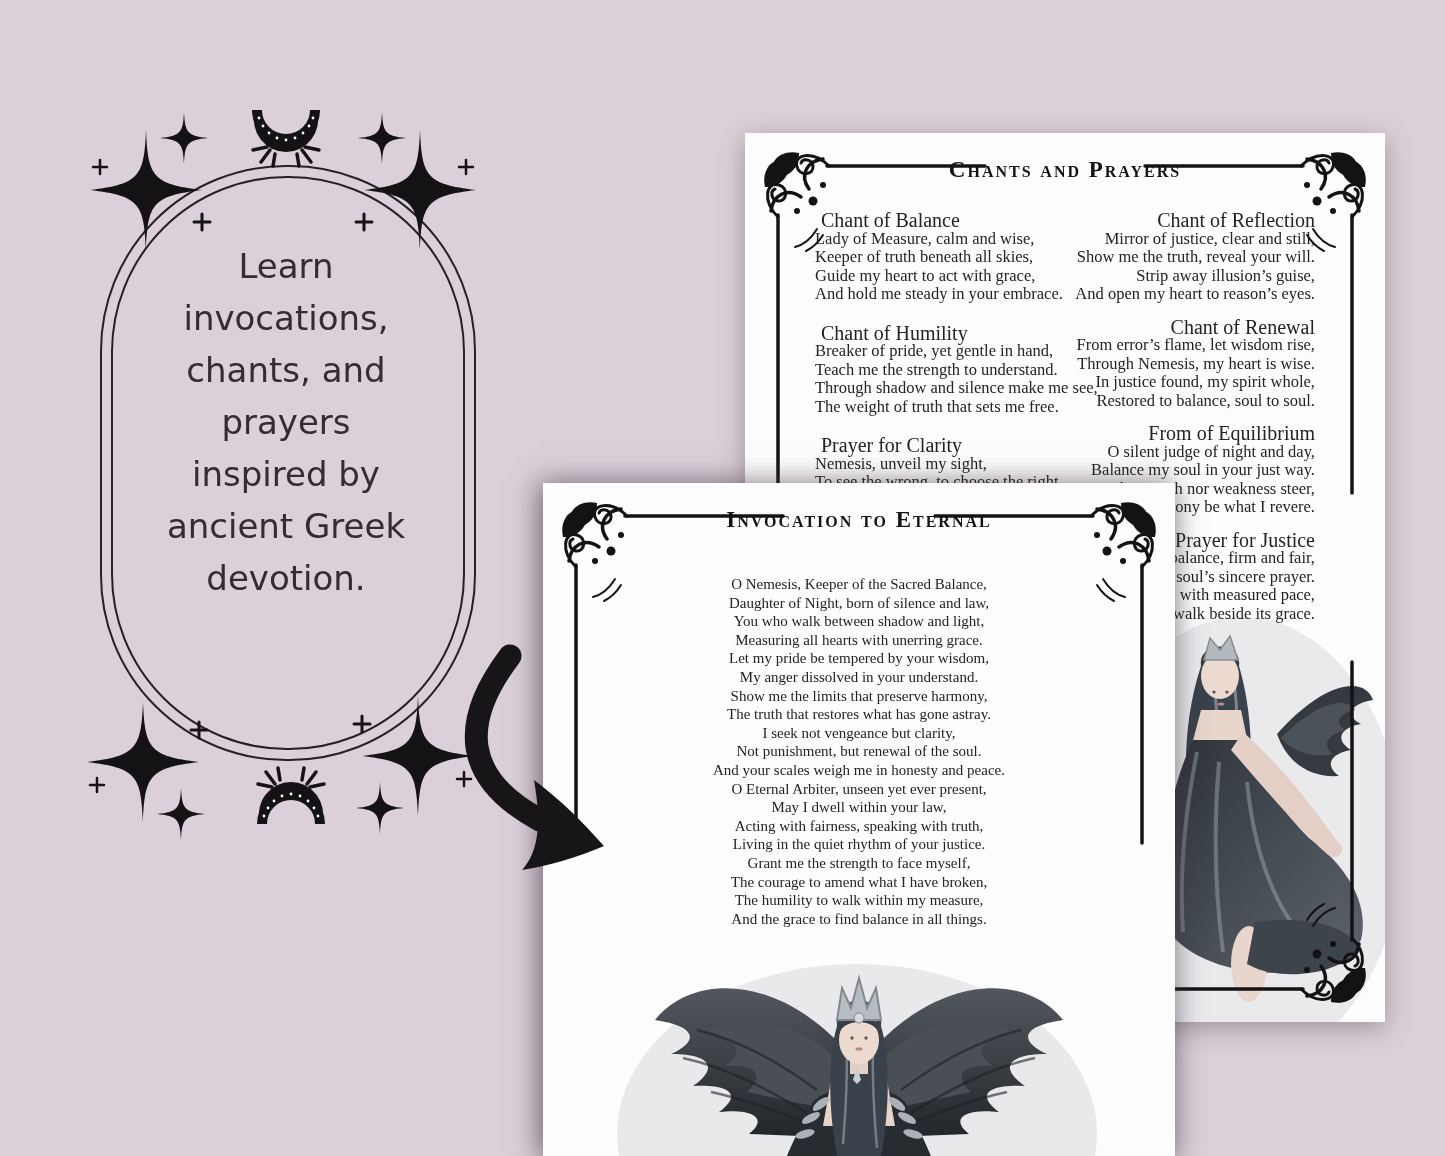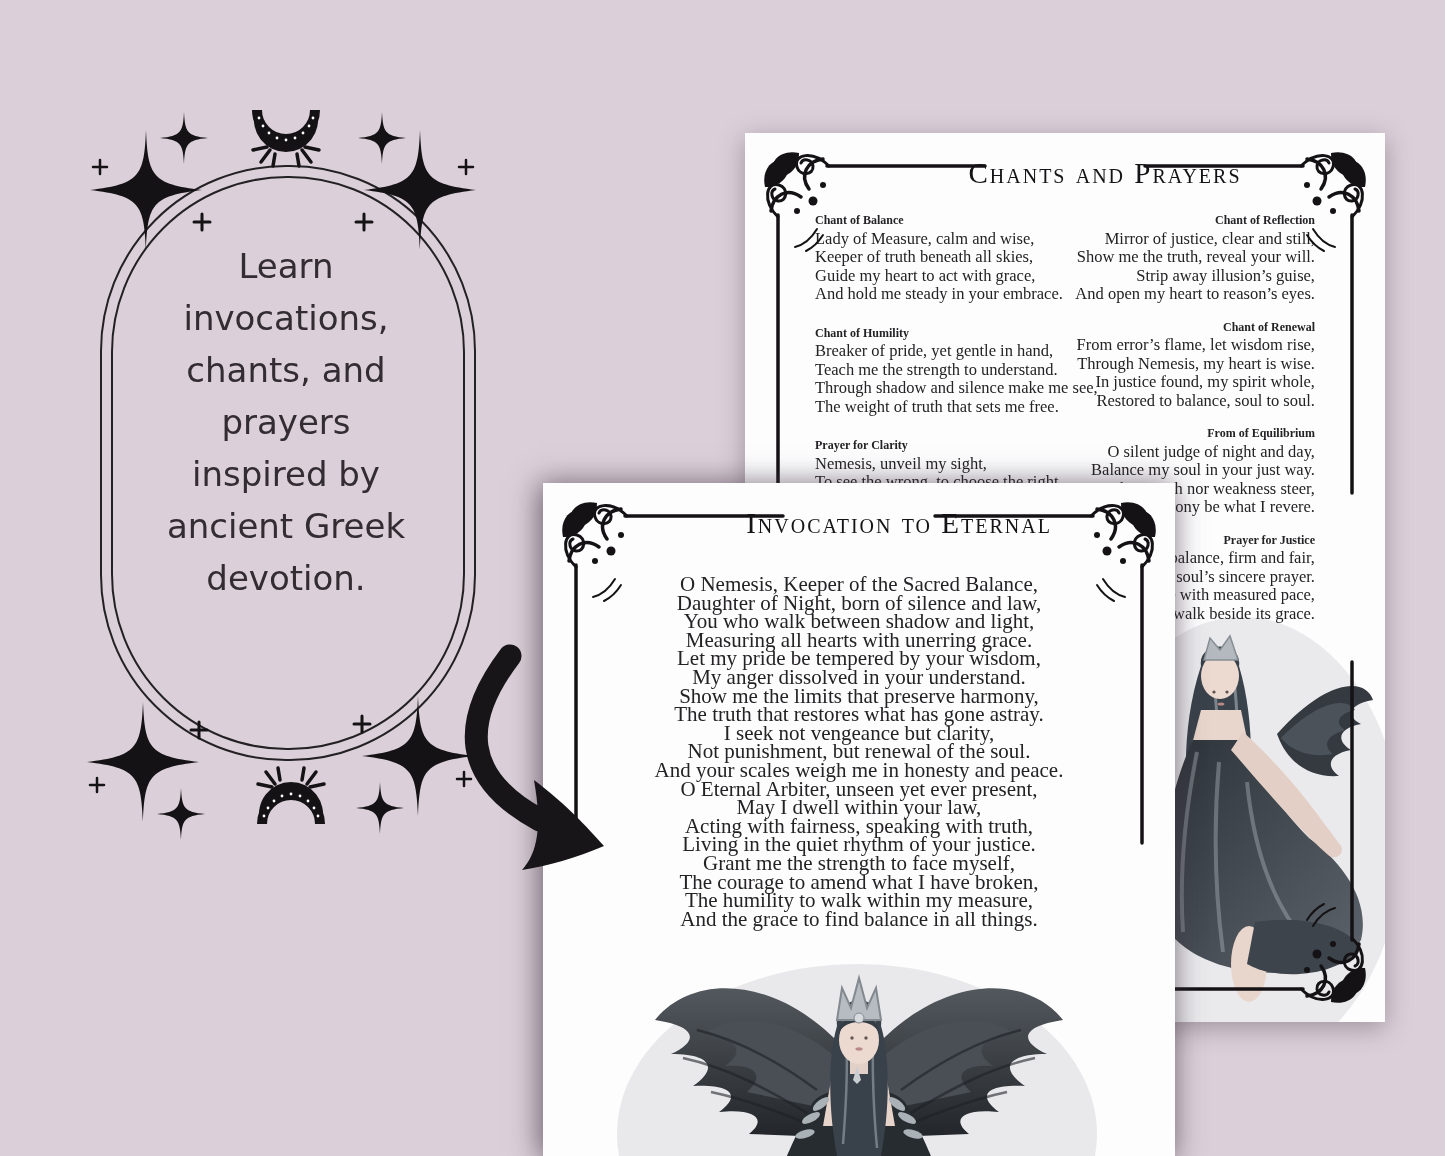"Chants and Prayers" .page-title { font-size: 29px -> 23px; font-weight: 400 -> 700; margin-left: 40px -> none }
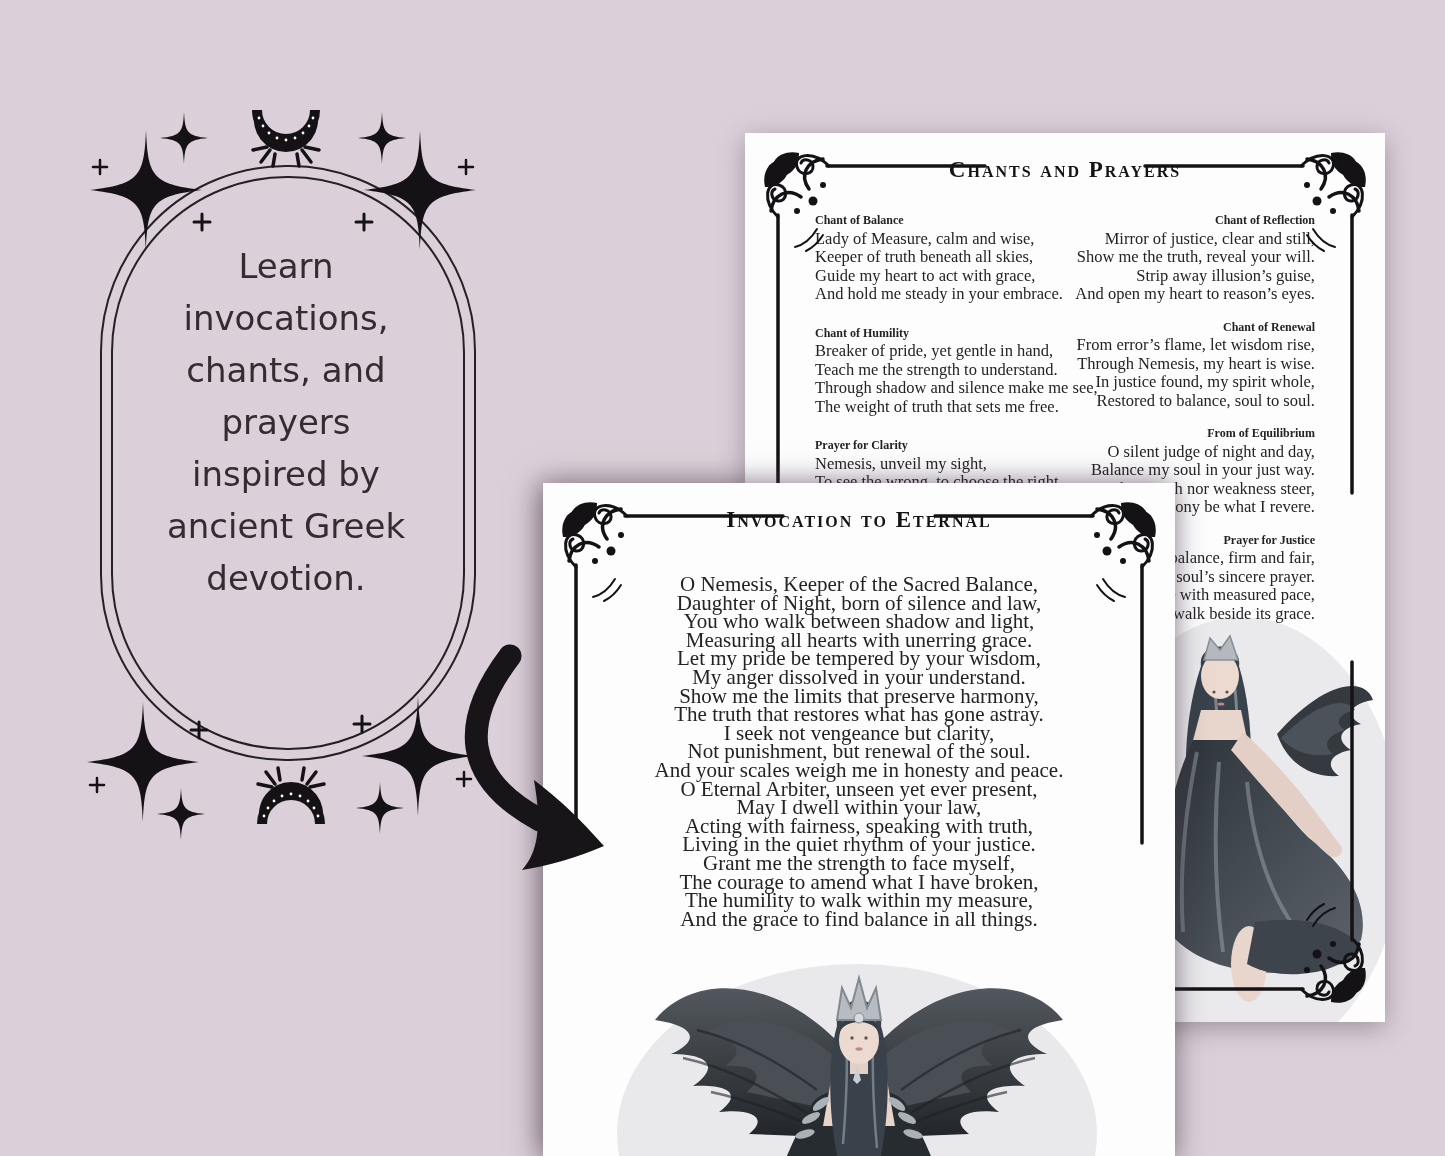"Chant of Balance" .chant-heading { font-size: 12px -> 20px; font-weight: 700 -> 400; margin-left: none -> 6px }
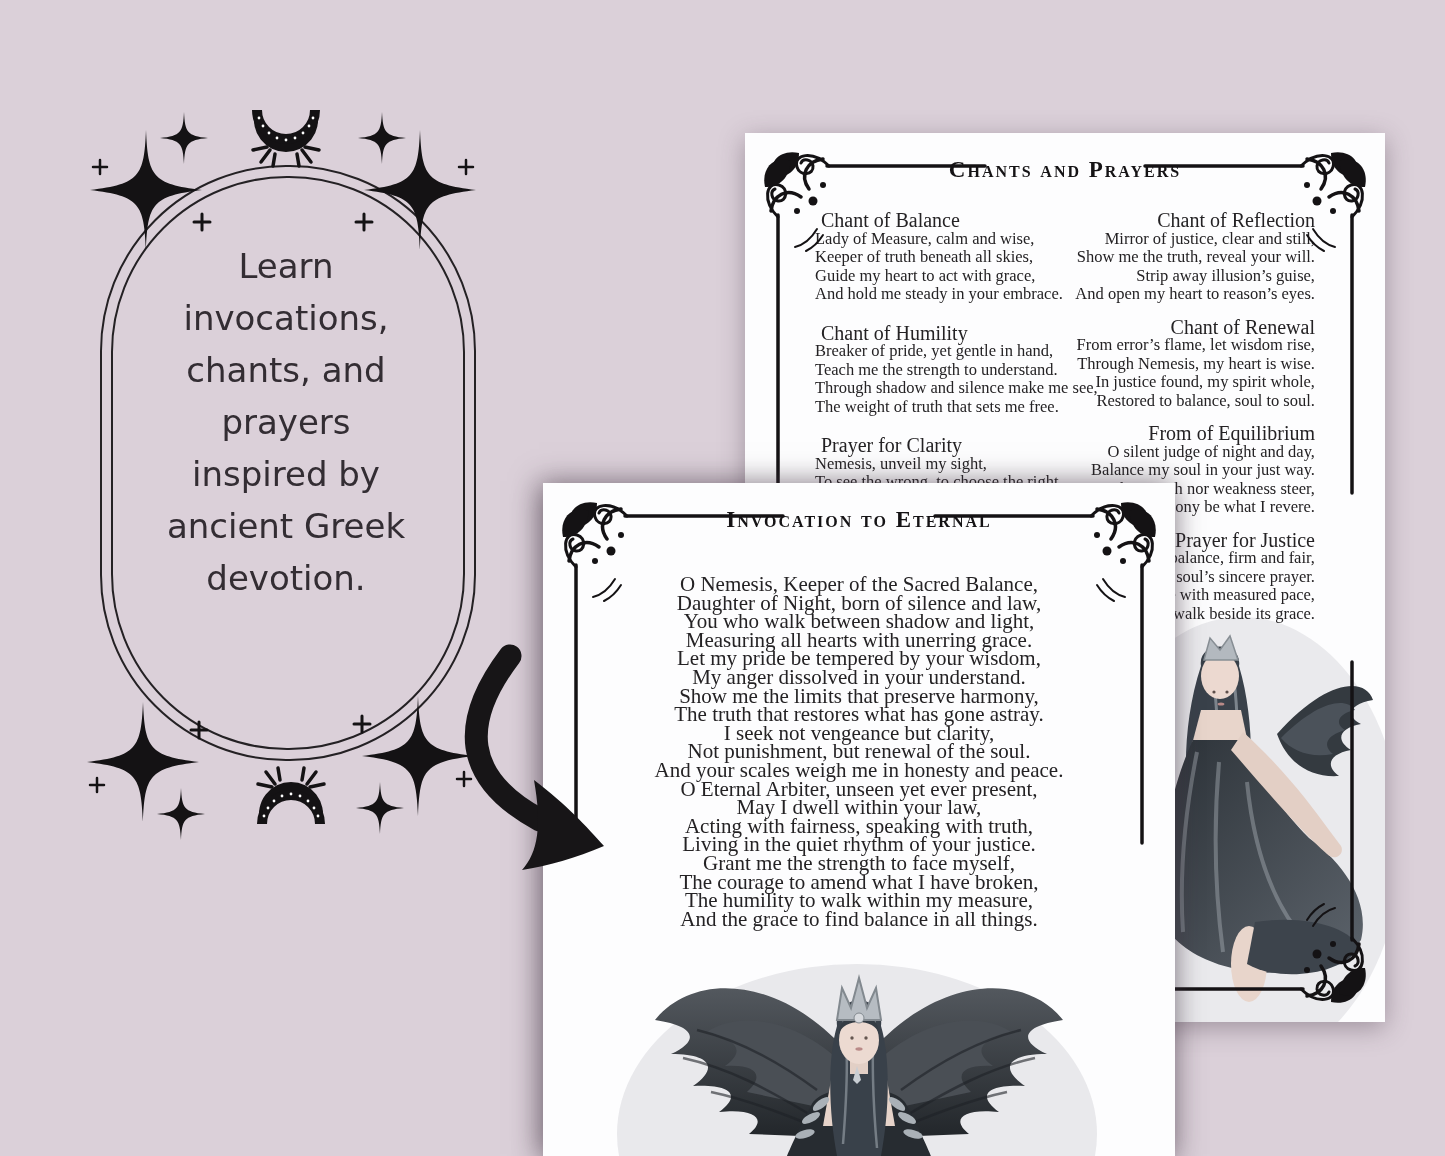"O Nemesis, Keeper of the" #poem { font-size: 21px -> 15px }
